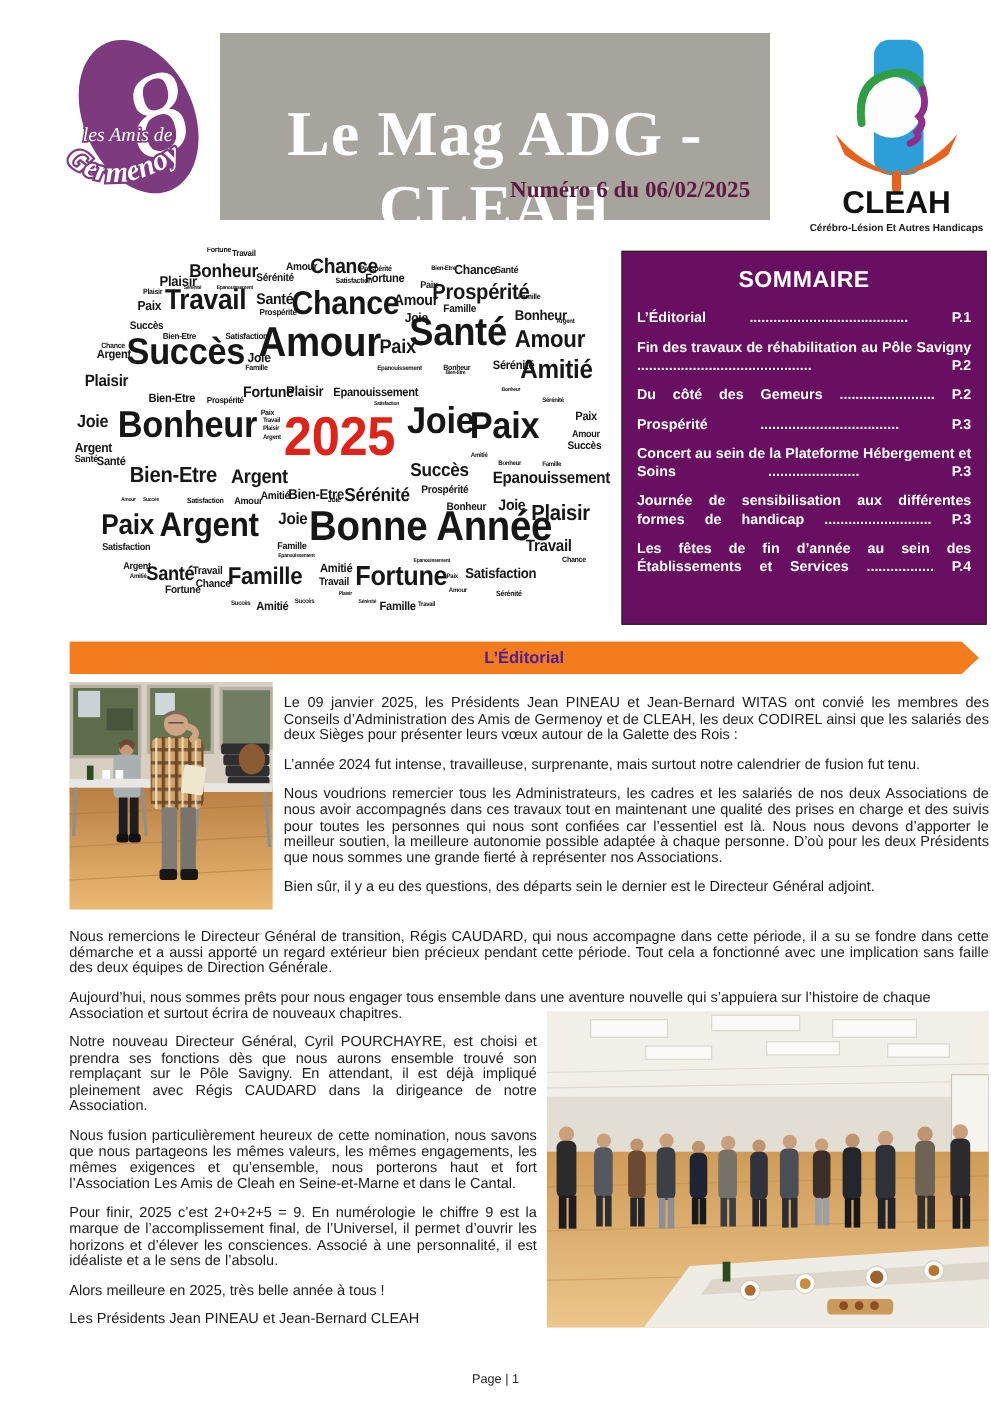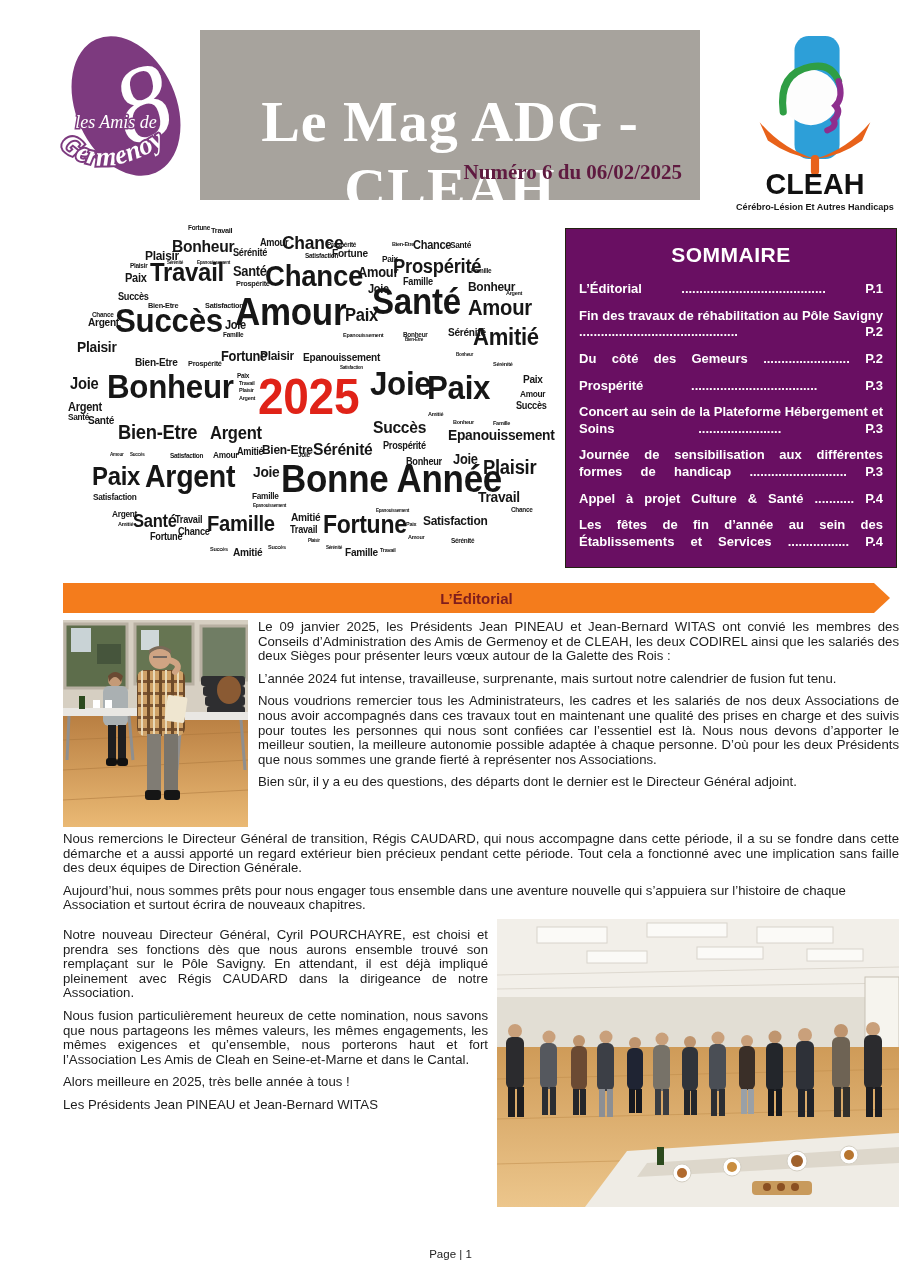"Appel à projet Culture &" div.toc-item { html: <div>Appel à projet Culture &amp; Santé ........... P.4</div> -> none }
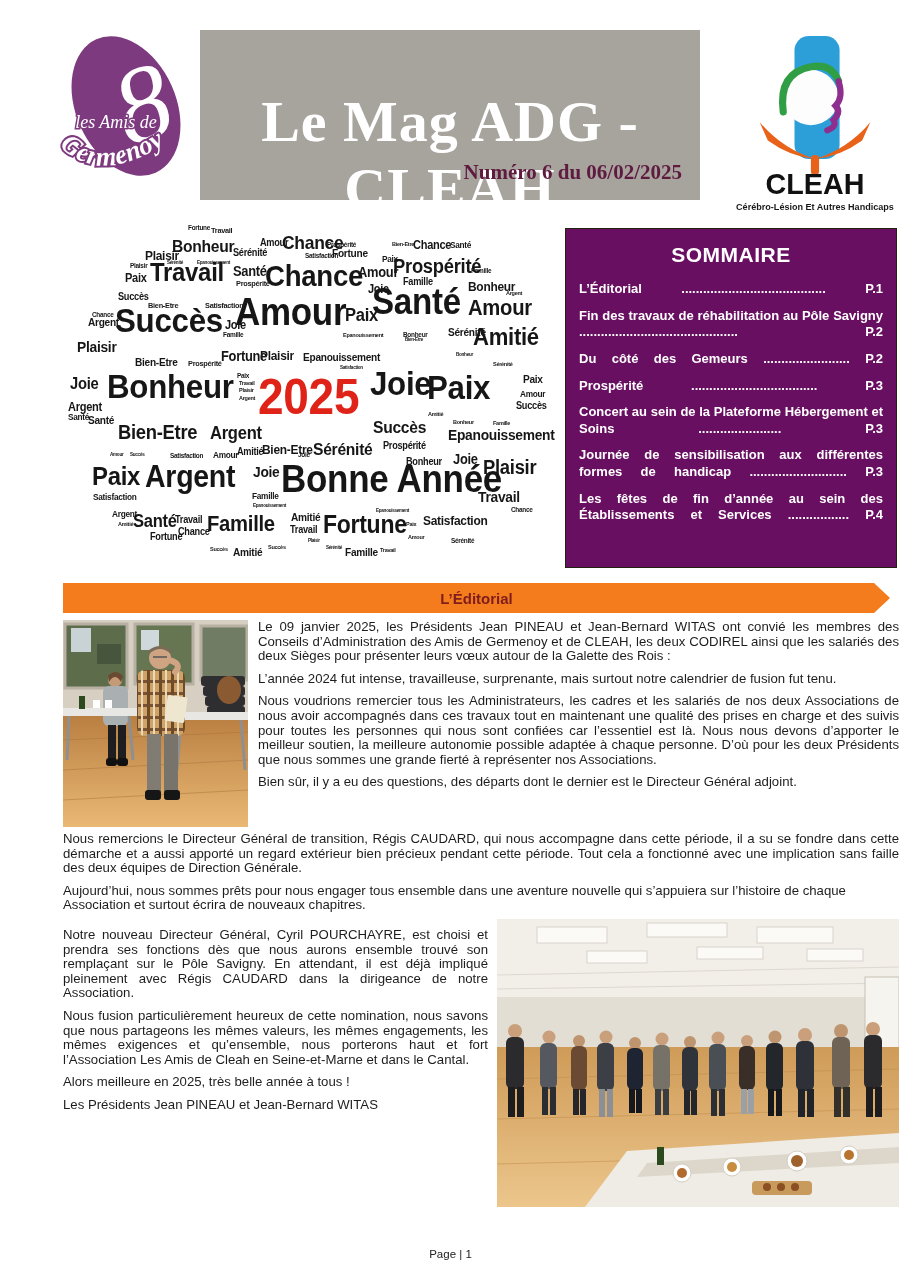"L’Éditorial" .edit-banner { color: #7f1d1d -> #4c1d95 }
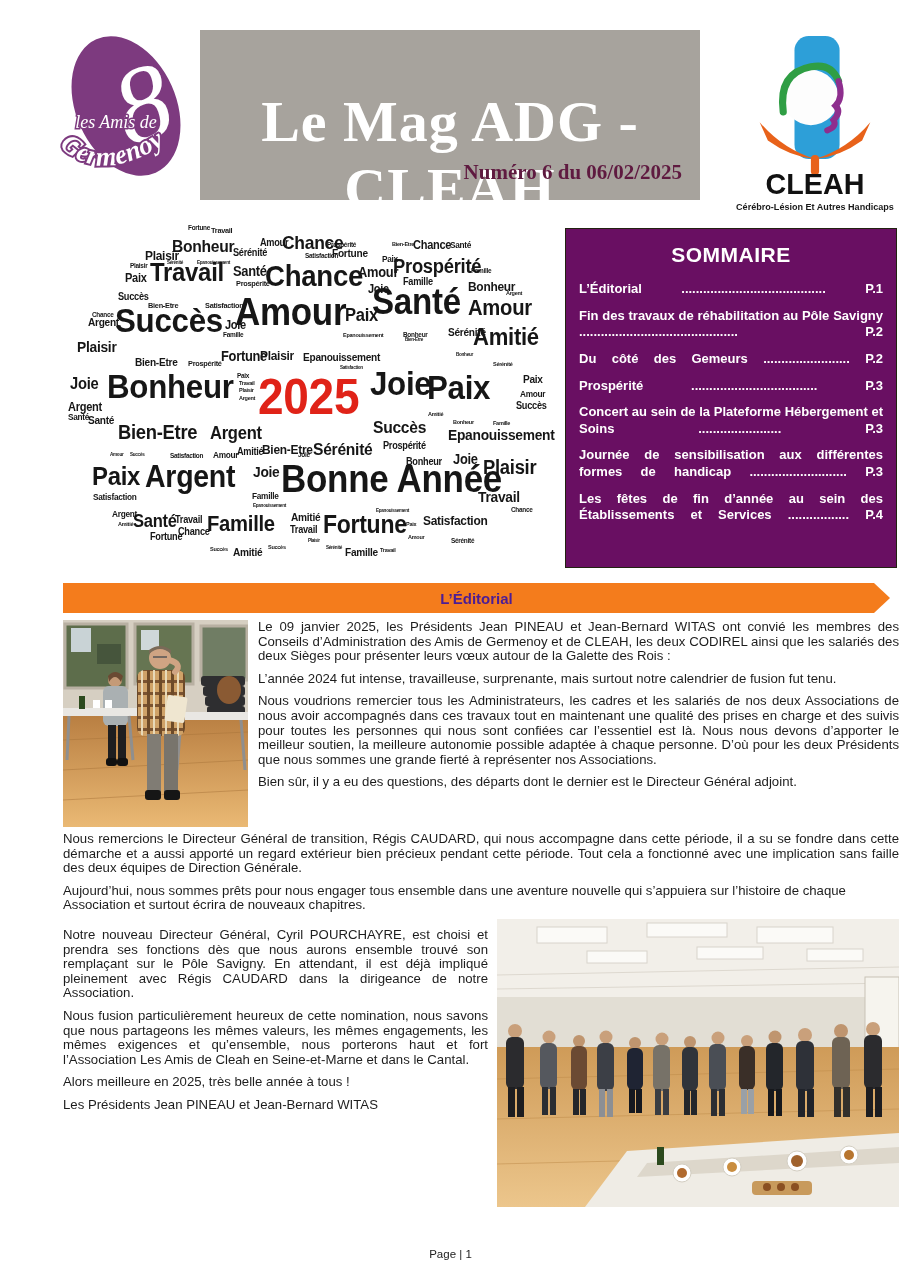"Le 09 janvier 2025, les" .para { margin: 0 0 8px -> 12px 0 8px }
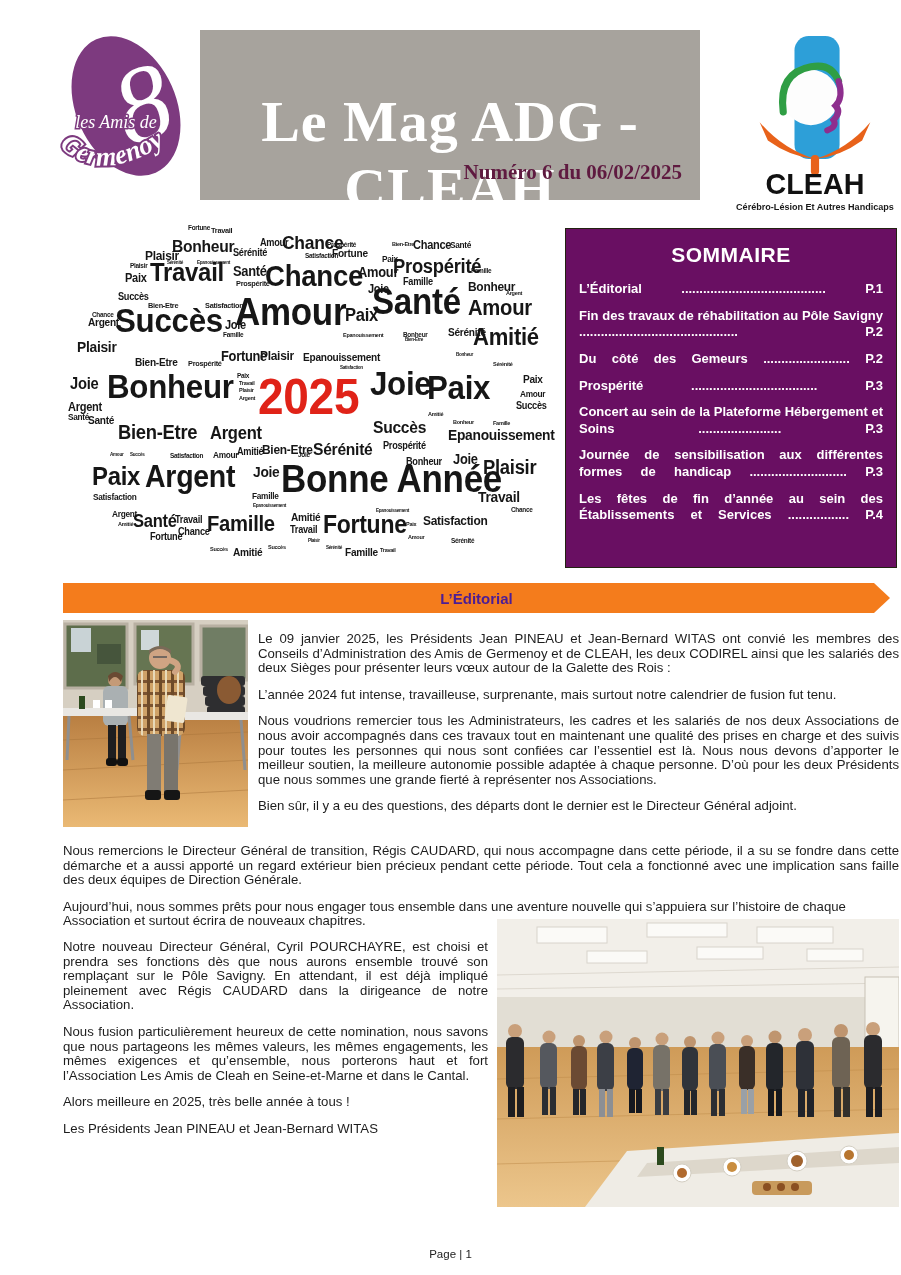"Bien sûr, il y a" p.para { text: dont -> sein }
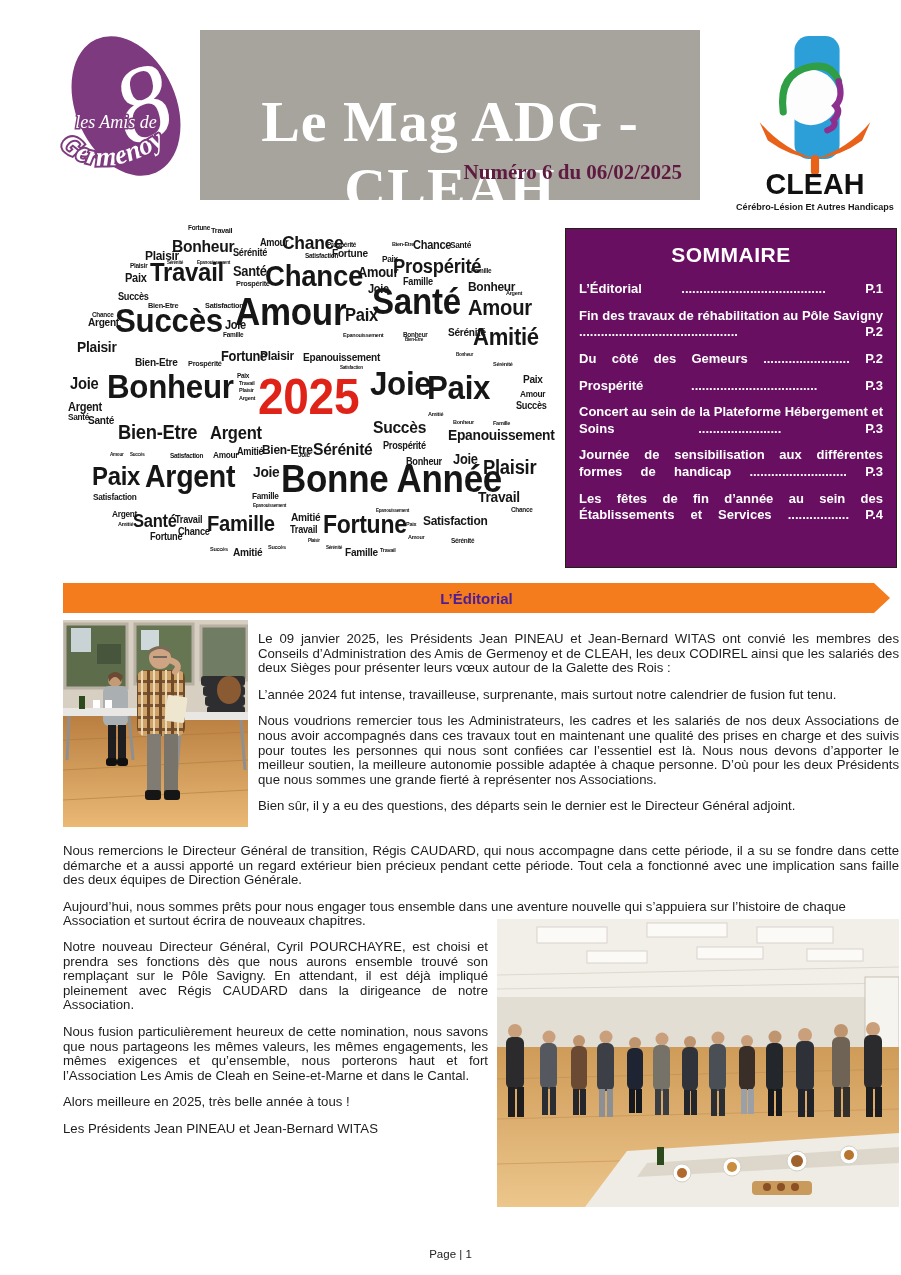"Pour finir, 2025 c’est 2+0+2+5" p.para { html: none -> <p>Pour finir, 2025 c’est 2+0+2+5 = 9. En numérologie le chiffre 9 est la marque de l’accomplissement final, de l’Universel, il permet d’ouvrir les horizons et d’élever les consciences. Associé à une personnalité, il est idéaliste et a le sens de l’absolu.</p> }
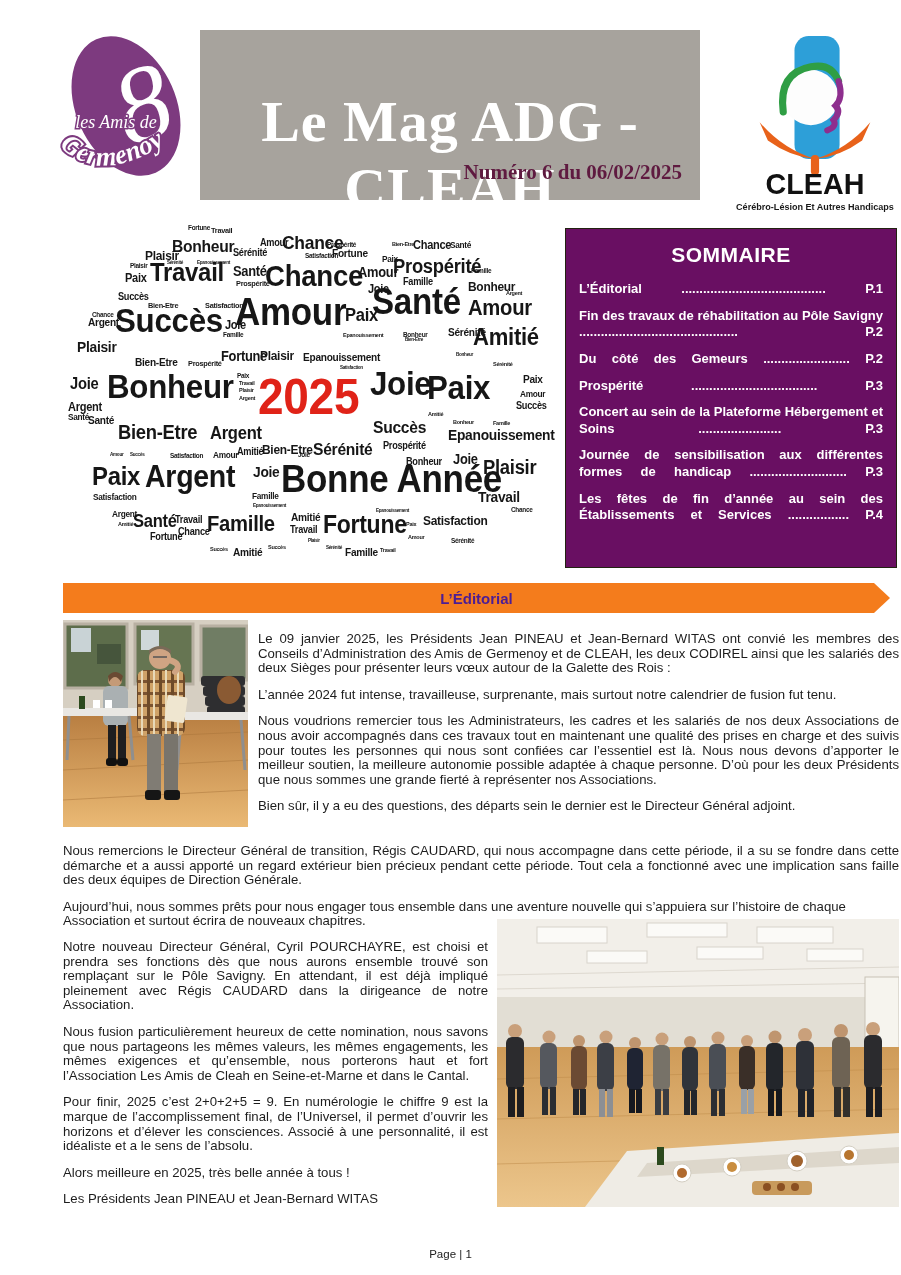"Les Présidents Jean PINEAU et" p.para { text: WITAS -> CLEAH }
